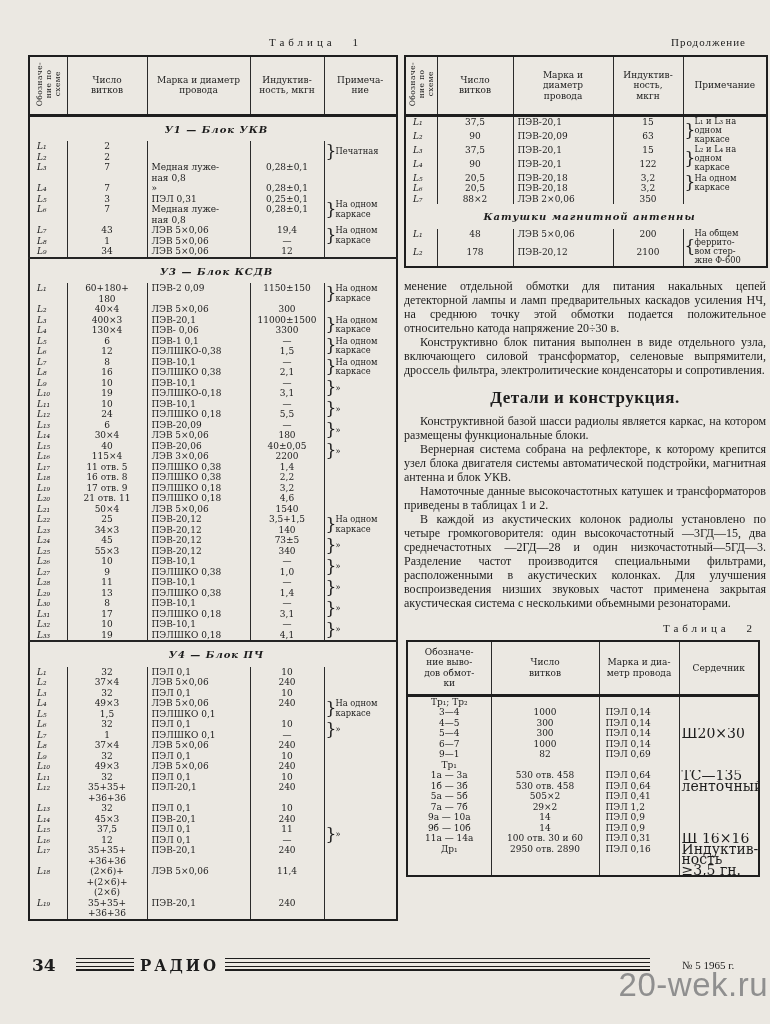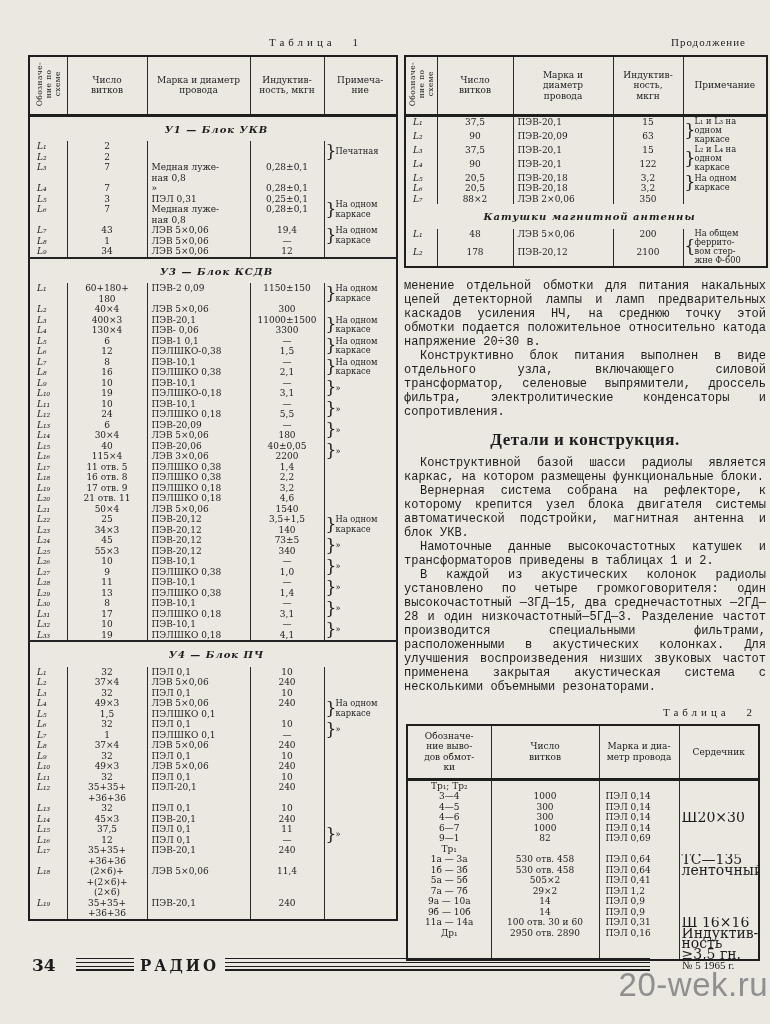"менение отдельной обмотки для питания" .bodytext p { font-family: Liberation Mono, monospace -> none }
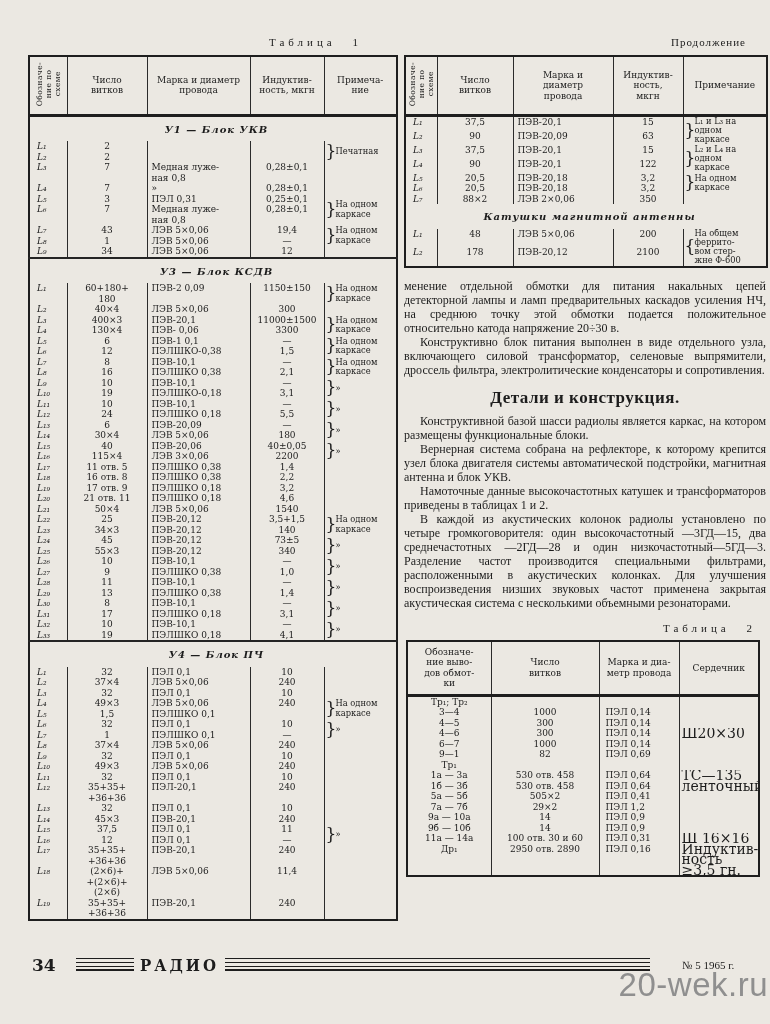"4—6" td { text: 4—6 -> 5—4 }
